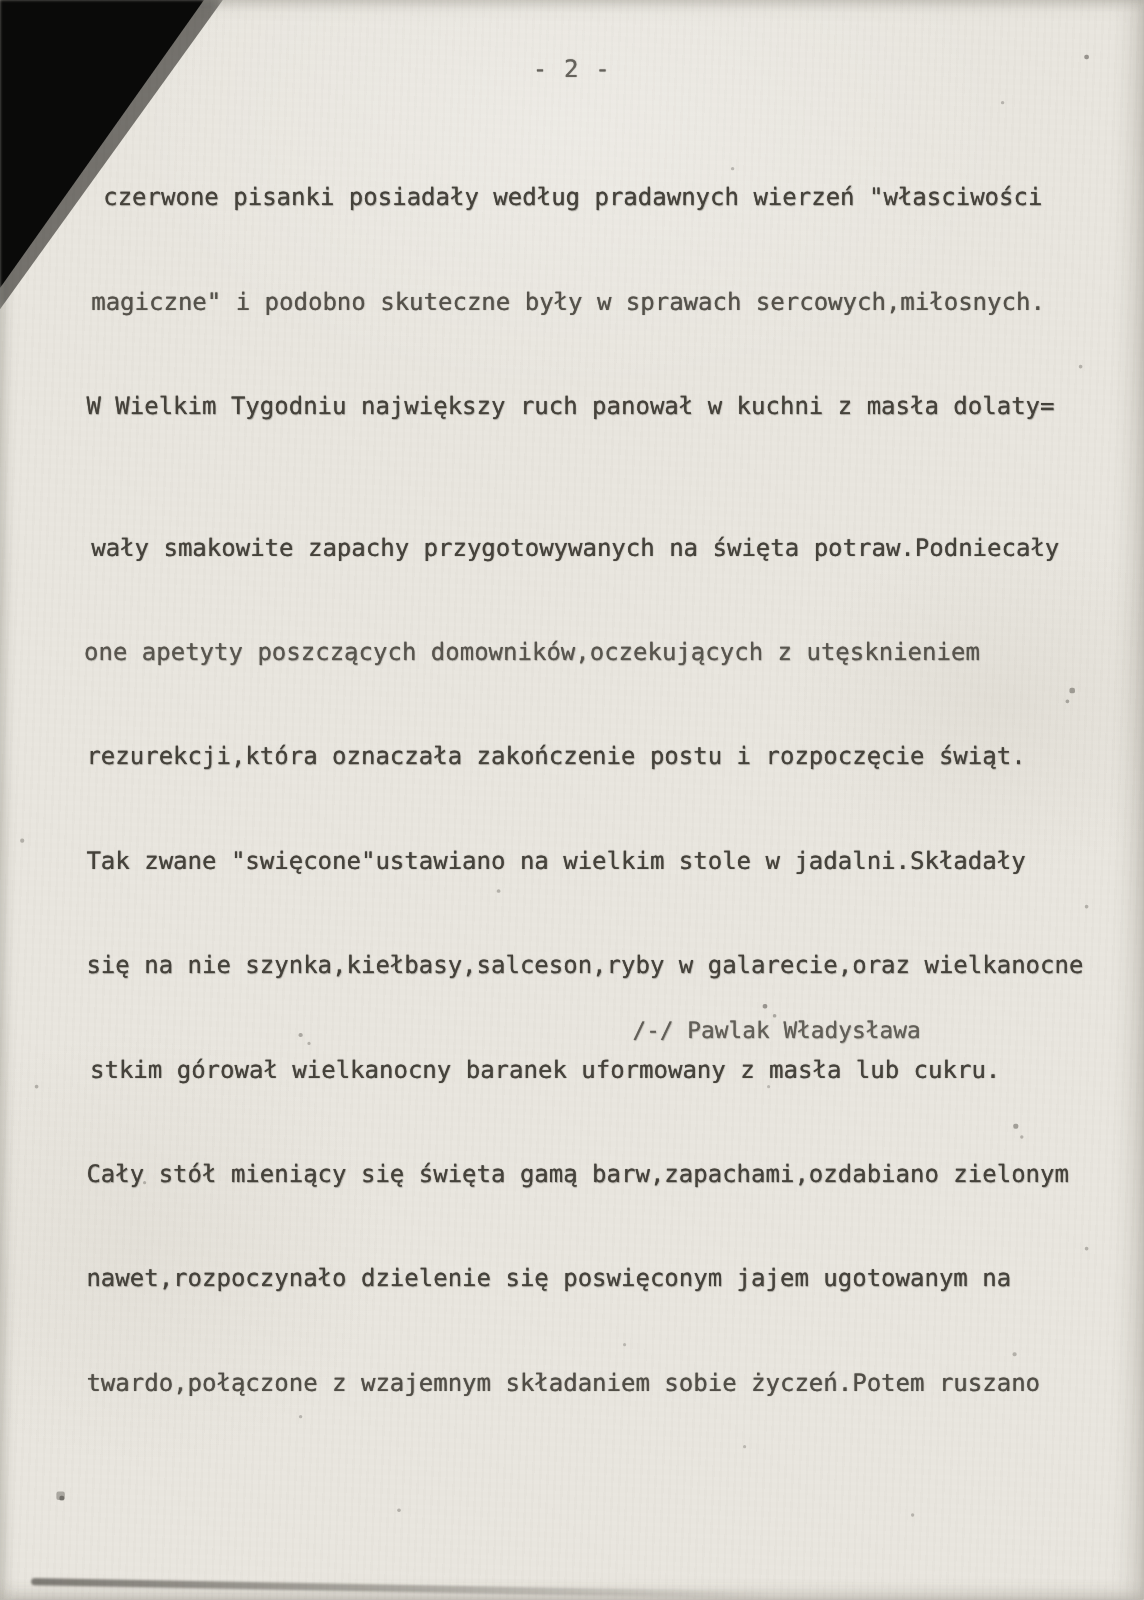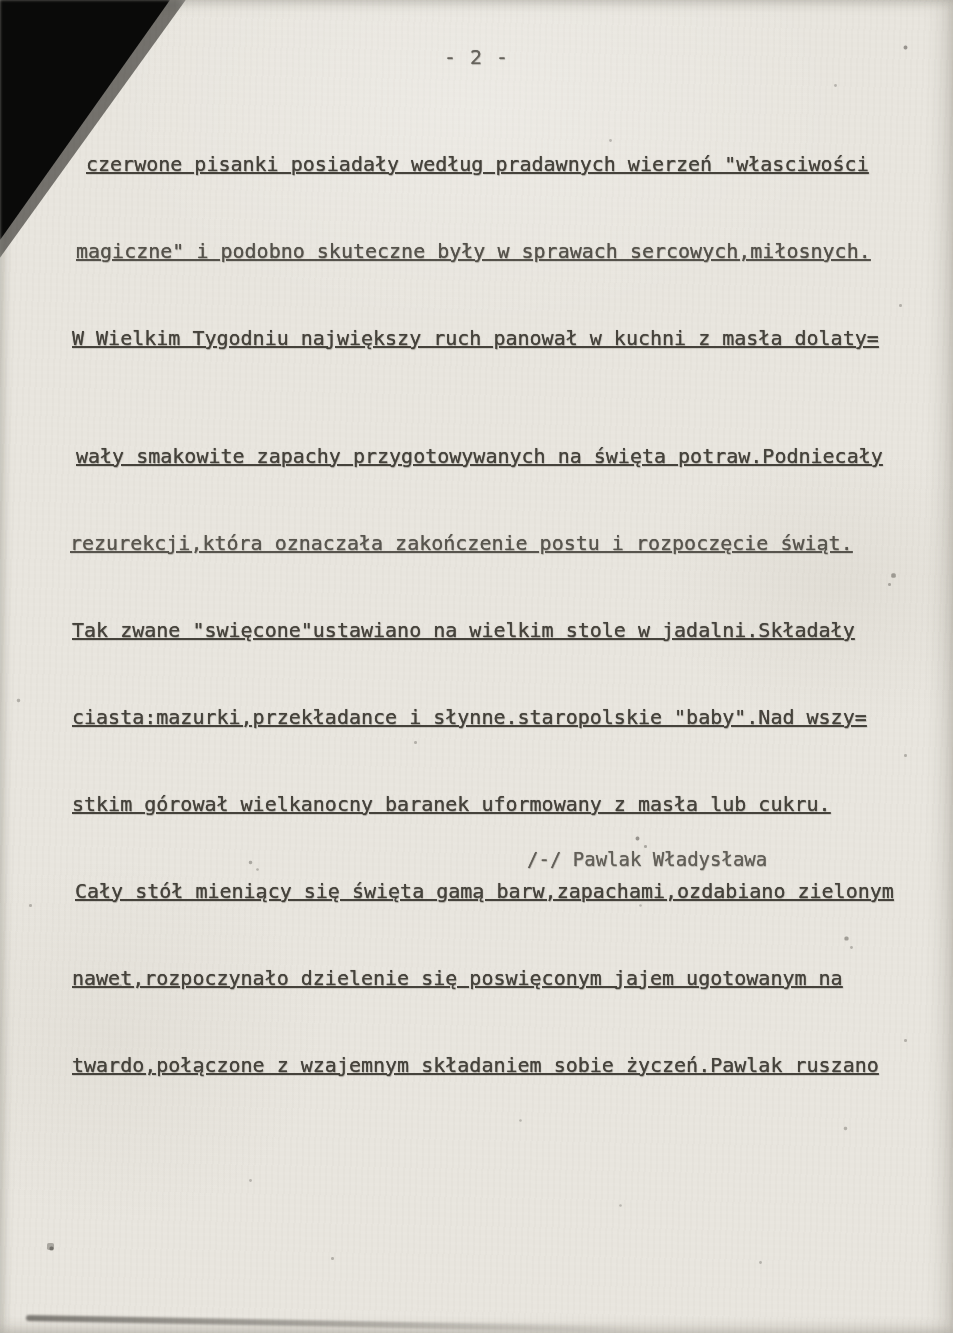"czerwone pisanki posiadały według" .line { text-decoration: underline -> none }
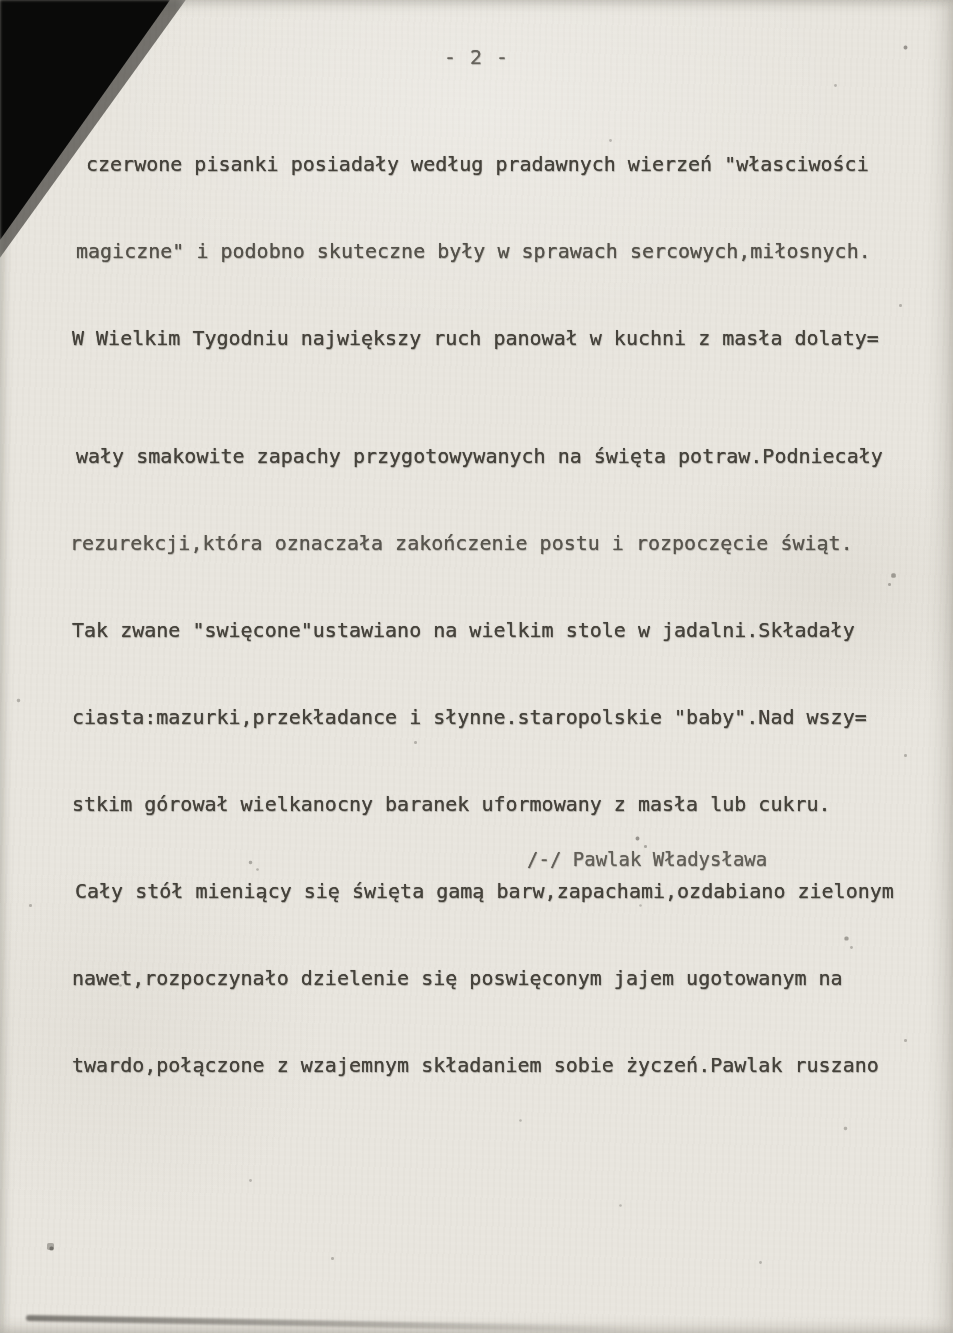"one apetyty poszczących" div.line { html: none -> <div>one apetyty poszczących domowników,oczekujących z utęsknieniem</div> }
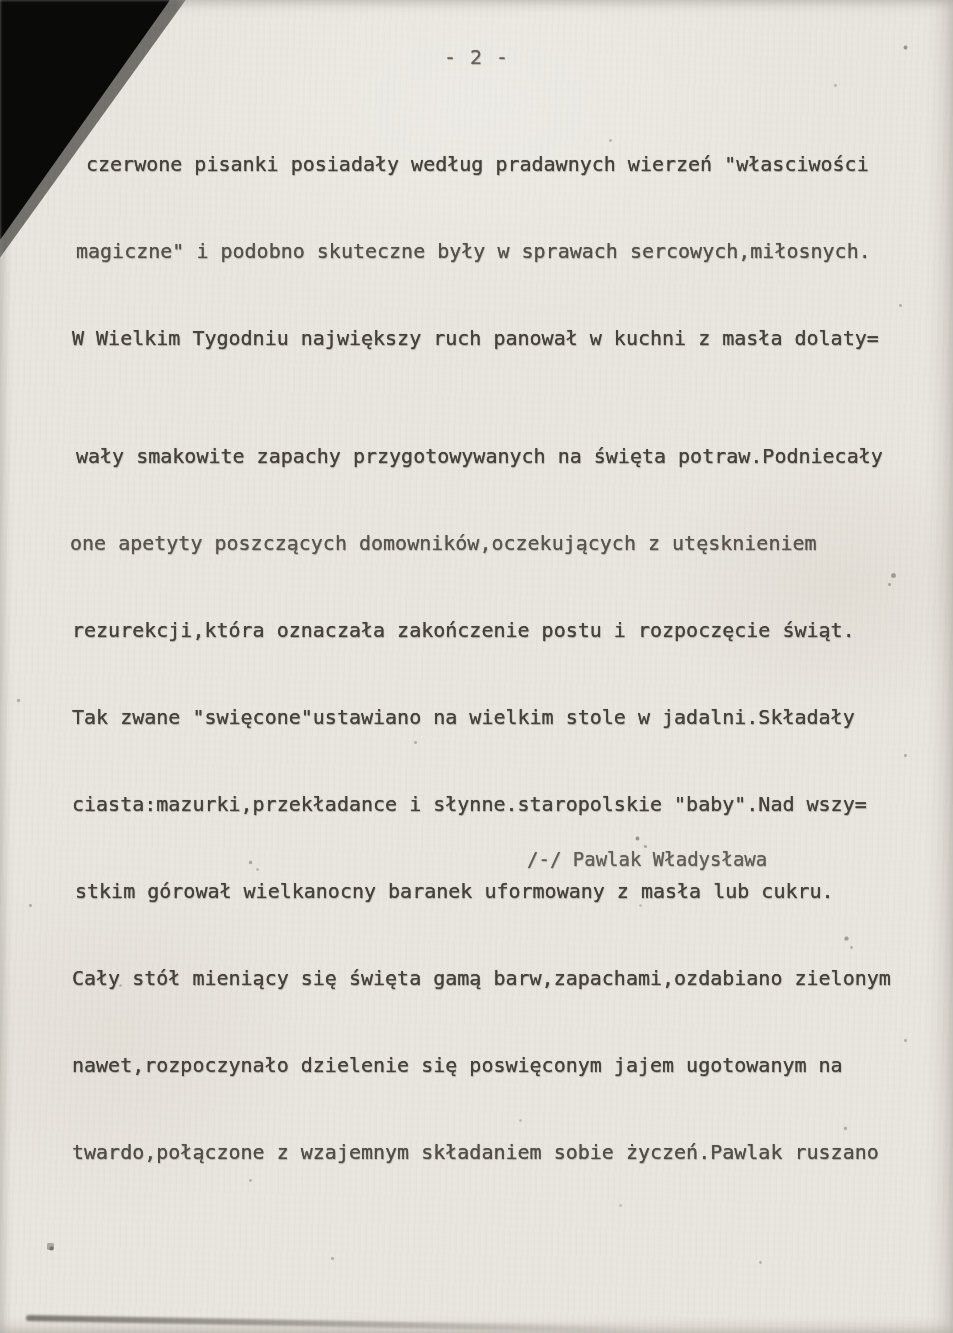"się na nie szynka,kiełbasy,salceson,ryby" div.line { html: none -> <div>się na nie szynka,kiełbasy,salceson,ryby w galarecie,oraz wielkanocne</div> }
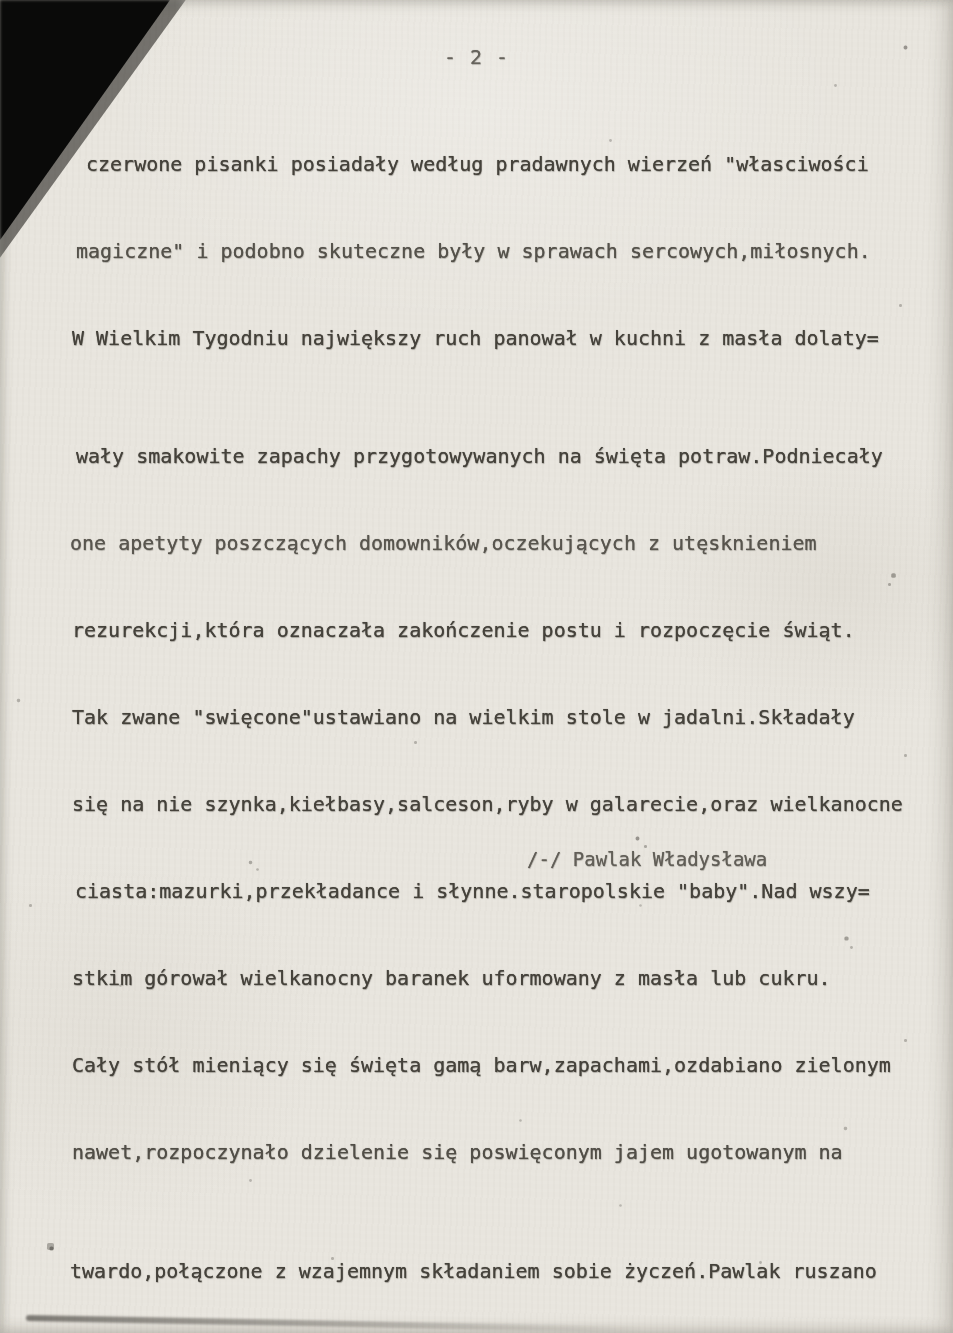"ciasta:mazurki,przekładance i" div.line { html: <div>ciasta:mazurki,przekładance i słynne.staropolskie "baby".Nad wszy=</div> -> none }
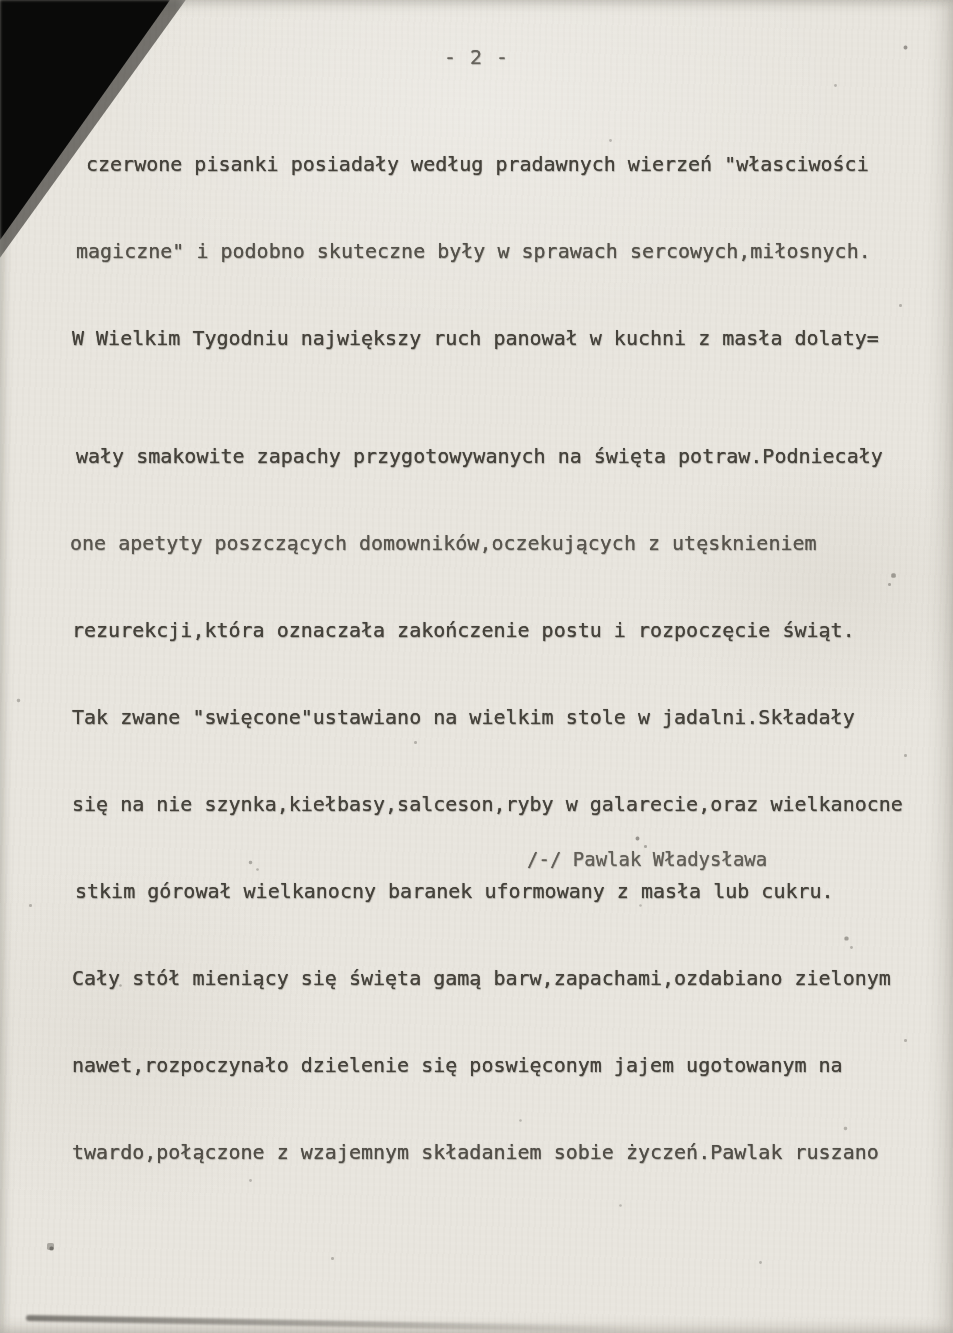"twardo,połączone z wzajemnym składaniem" div.line { text: życzeń.Pawlak -> życzeń.Potem }
